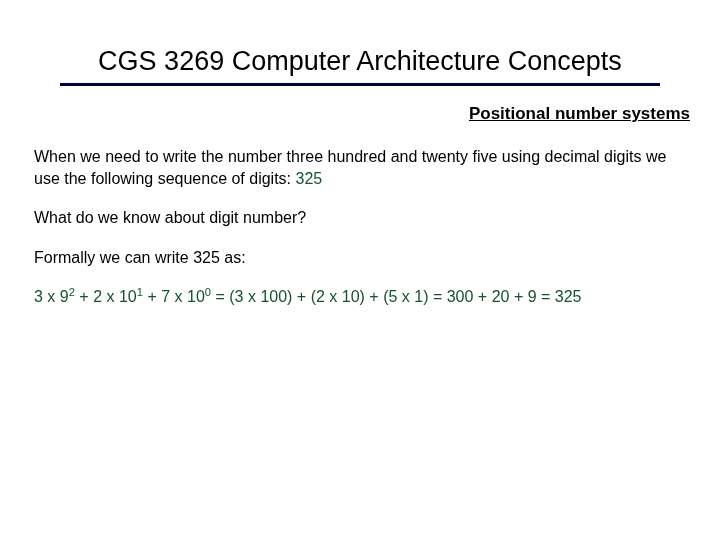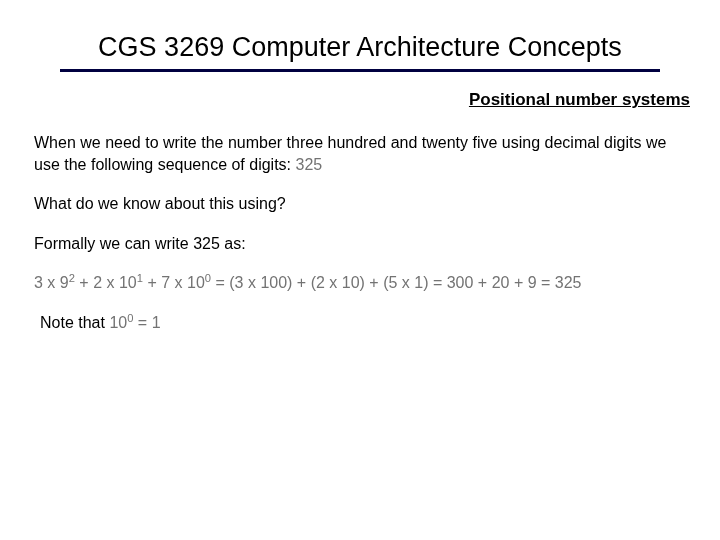"CGS 3269 Computer Architecture Concepts" .slide { padding: 22px 30px 20px 30px -> 36px 30px 20px 30px }
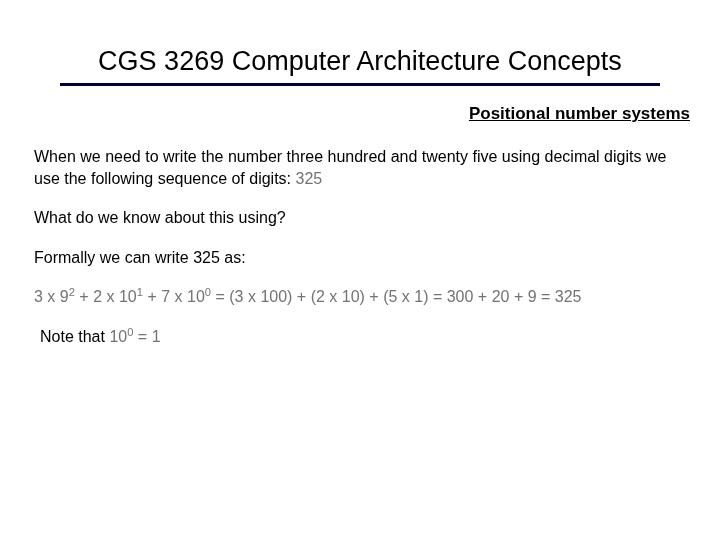"325" .blue { color: #737373 -> #14532d }
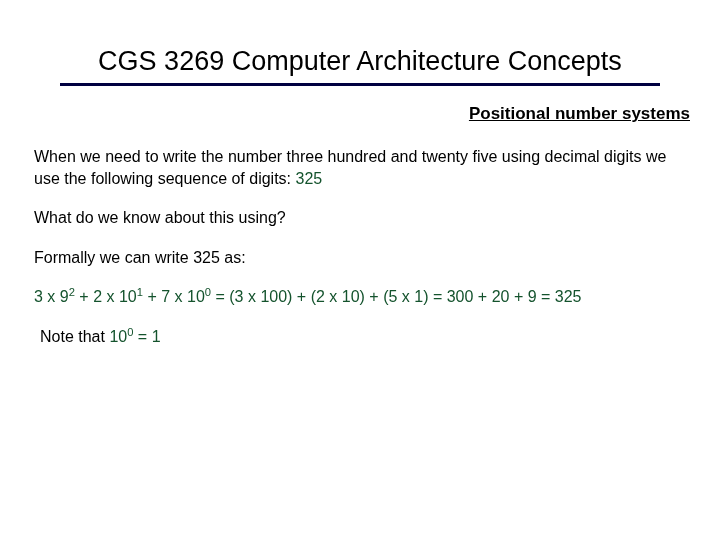"What do we know about" div.p { text: this using -> digit number }
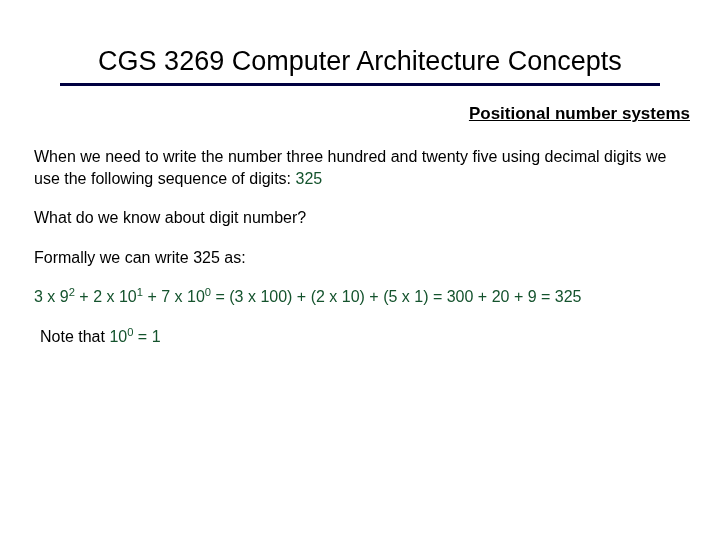"Note that 100 = 1" div.p { html: <div> <span>Note that </span><span>10</span><sup>0</sup><span> = 1</span> </div> -> none }
